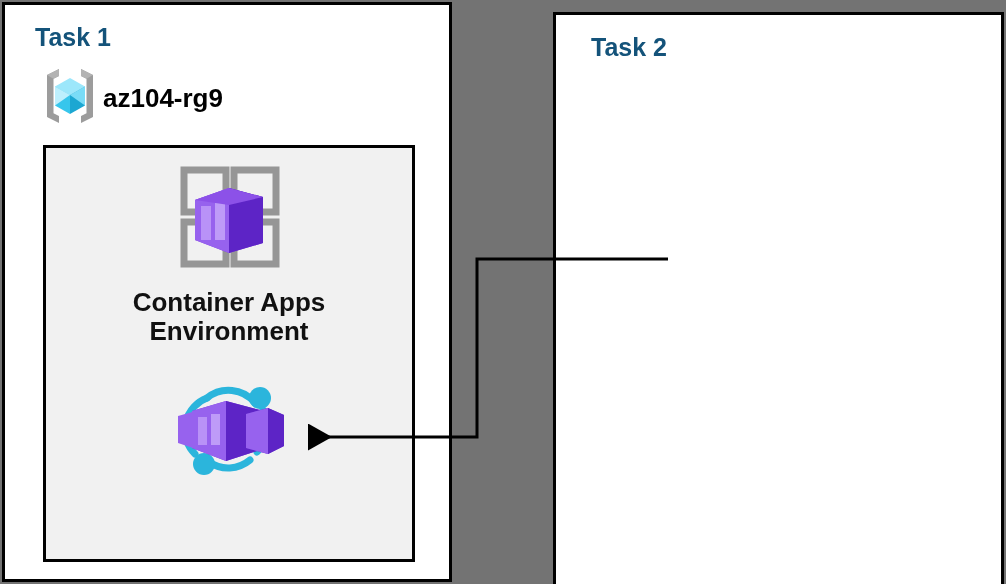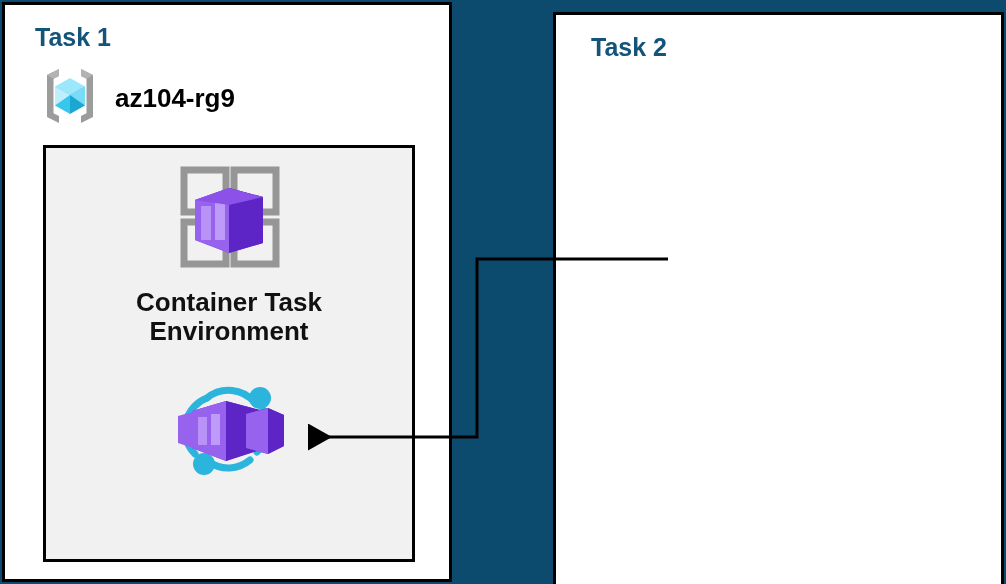"Task 1" #canvas { background: #0c4a6e -> #737373 }
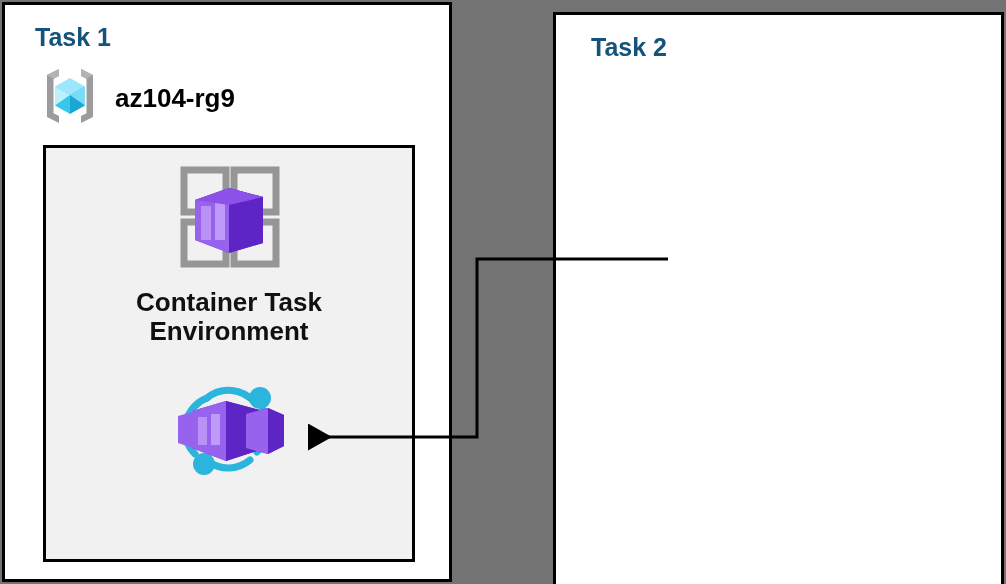"az104-rg9" #rg-row { gap: 12px -> none }
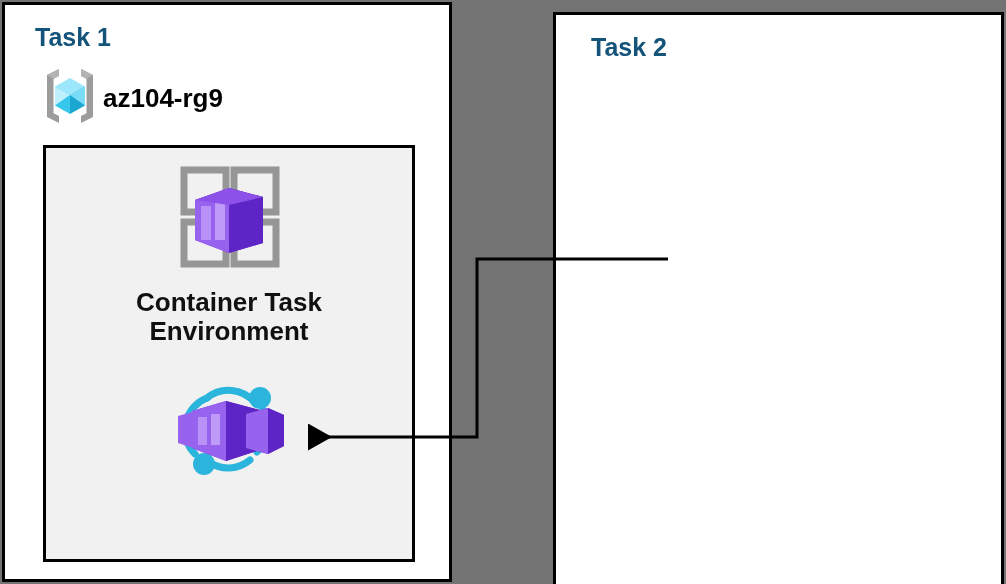"Container Task" div.res-label { text: Task -> Apps }
